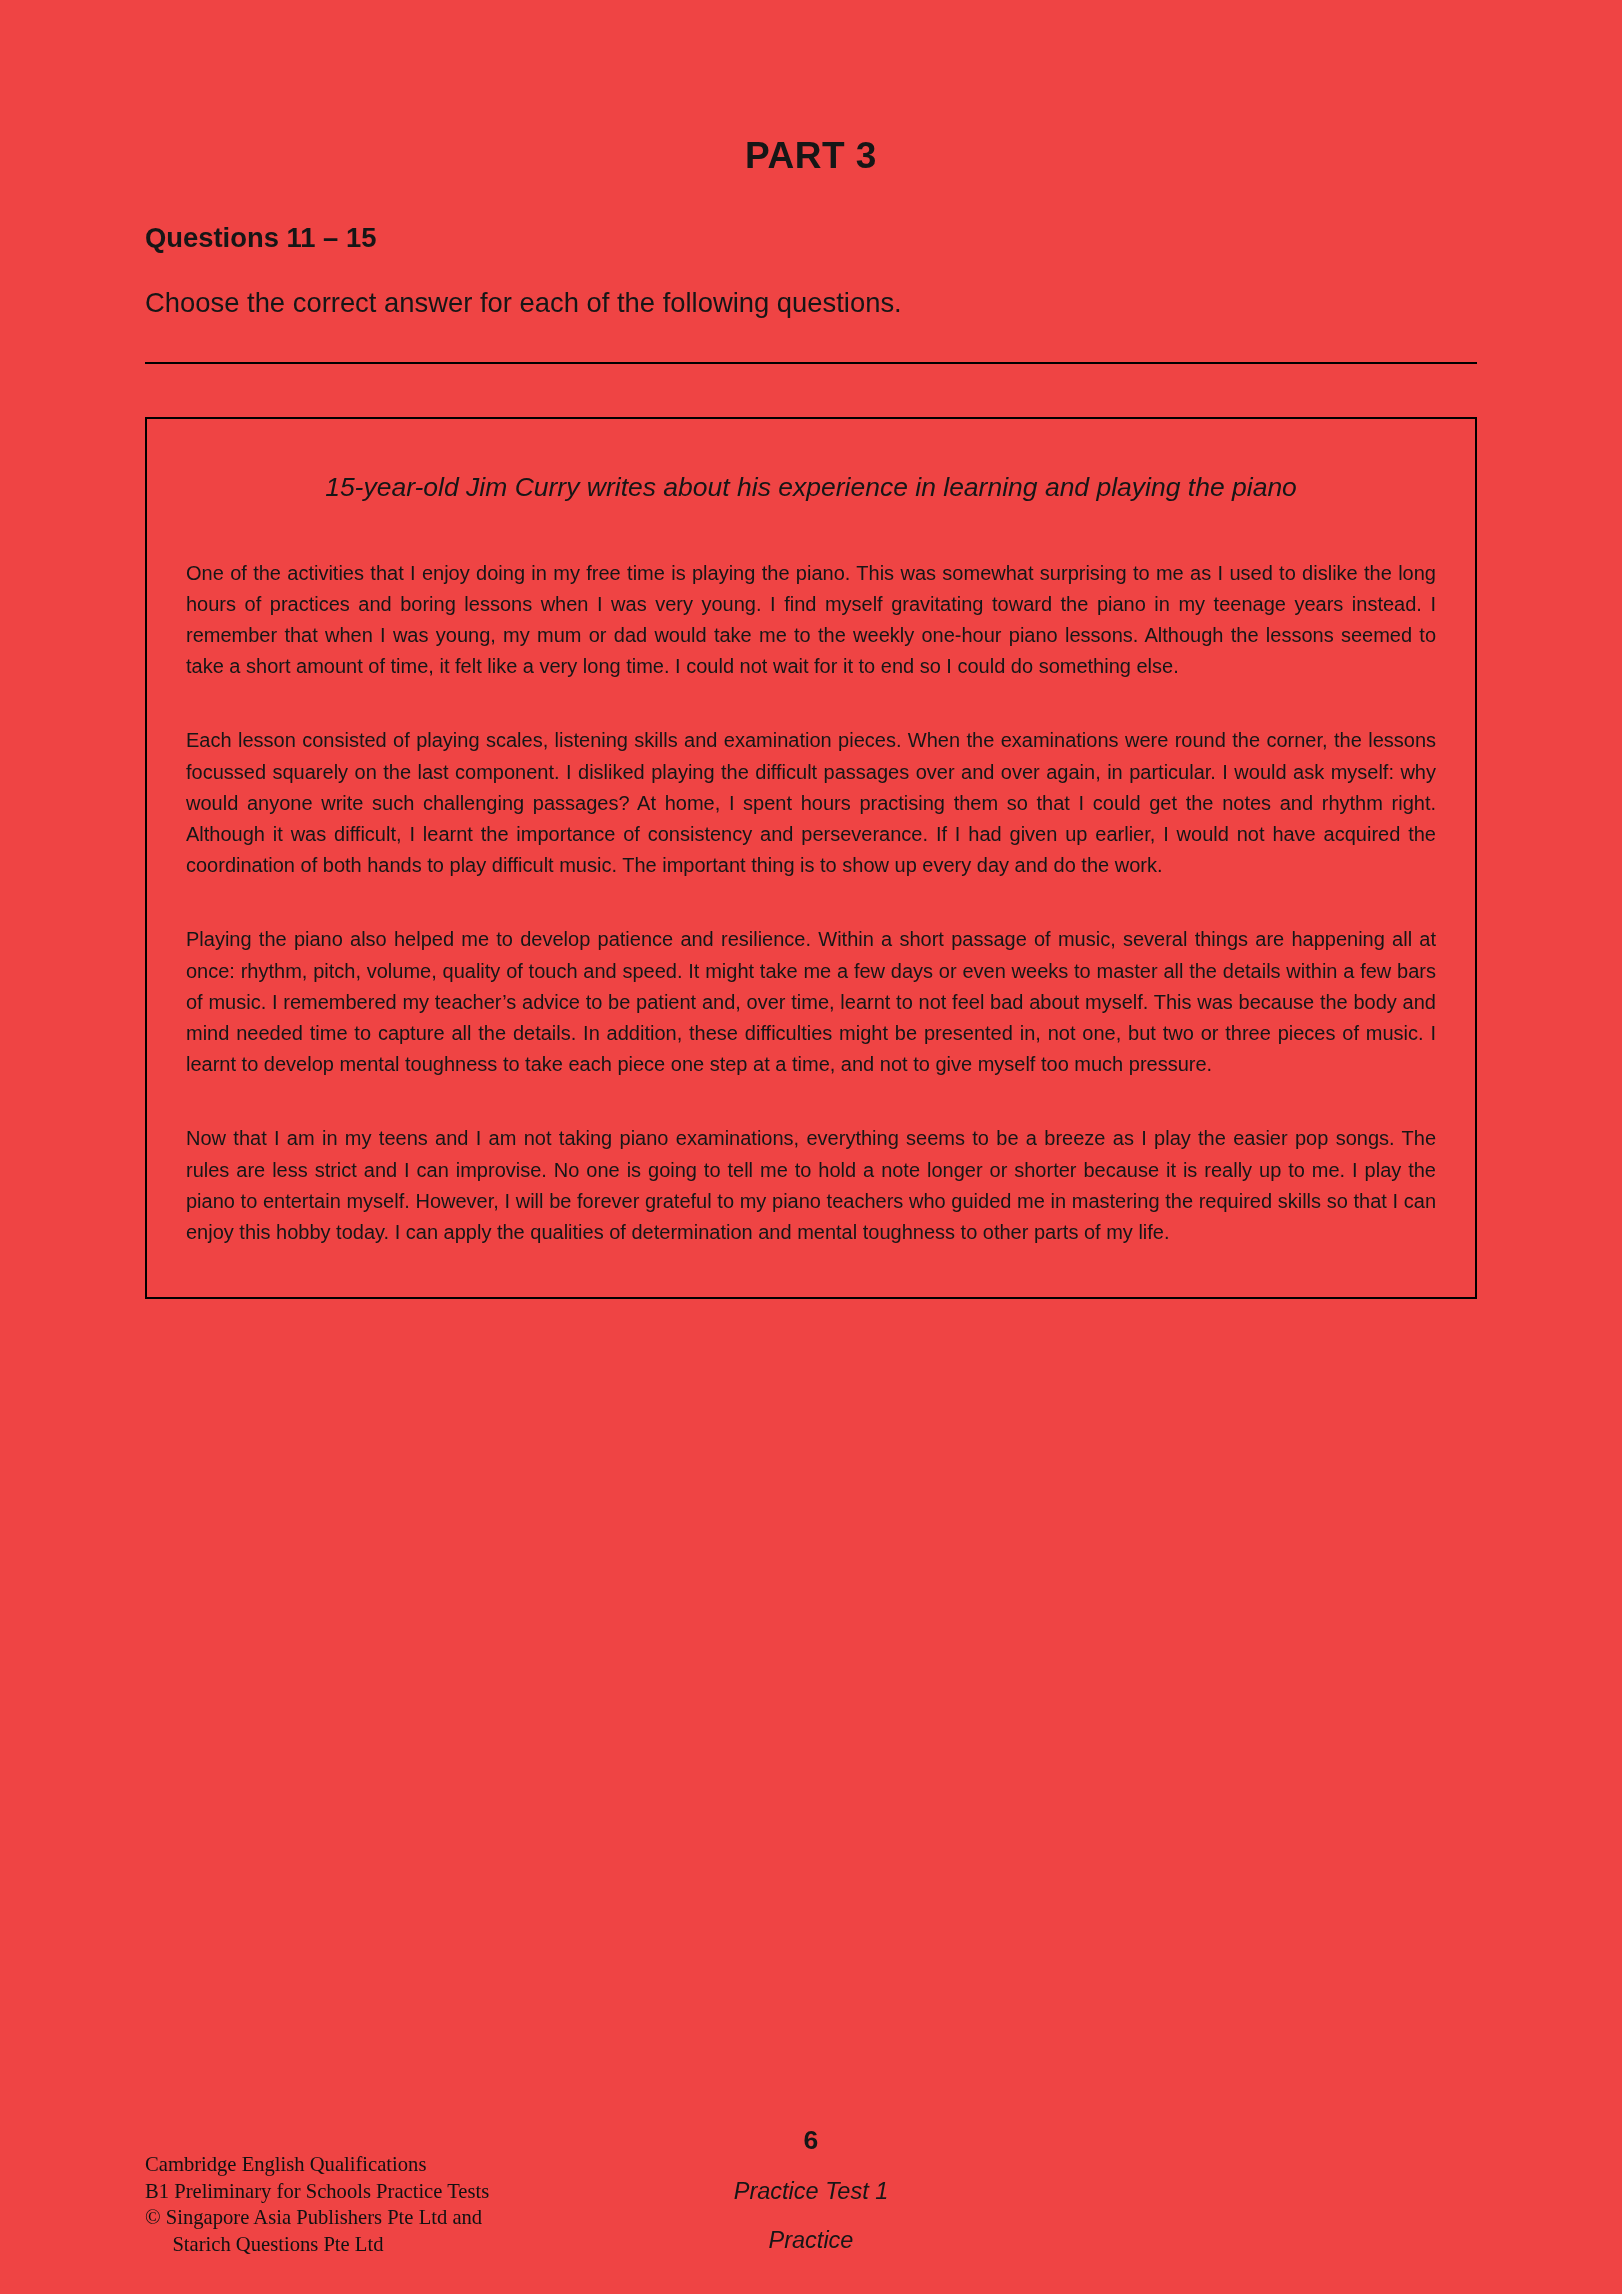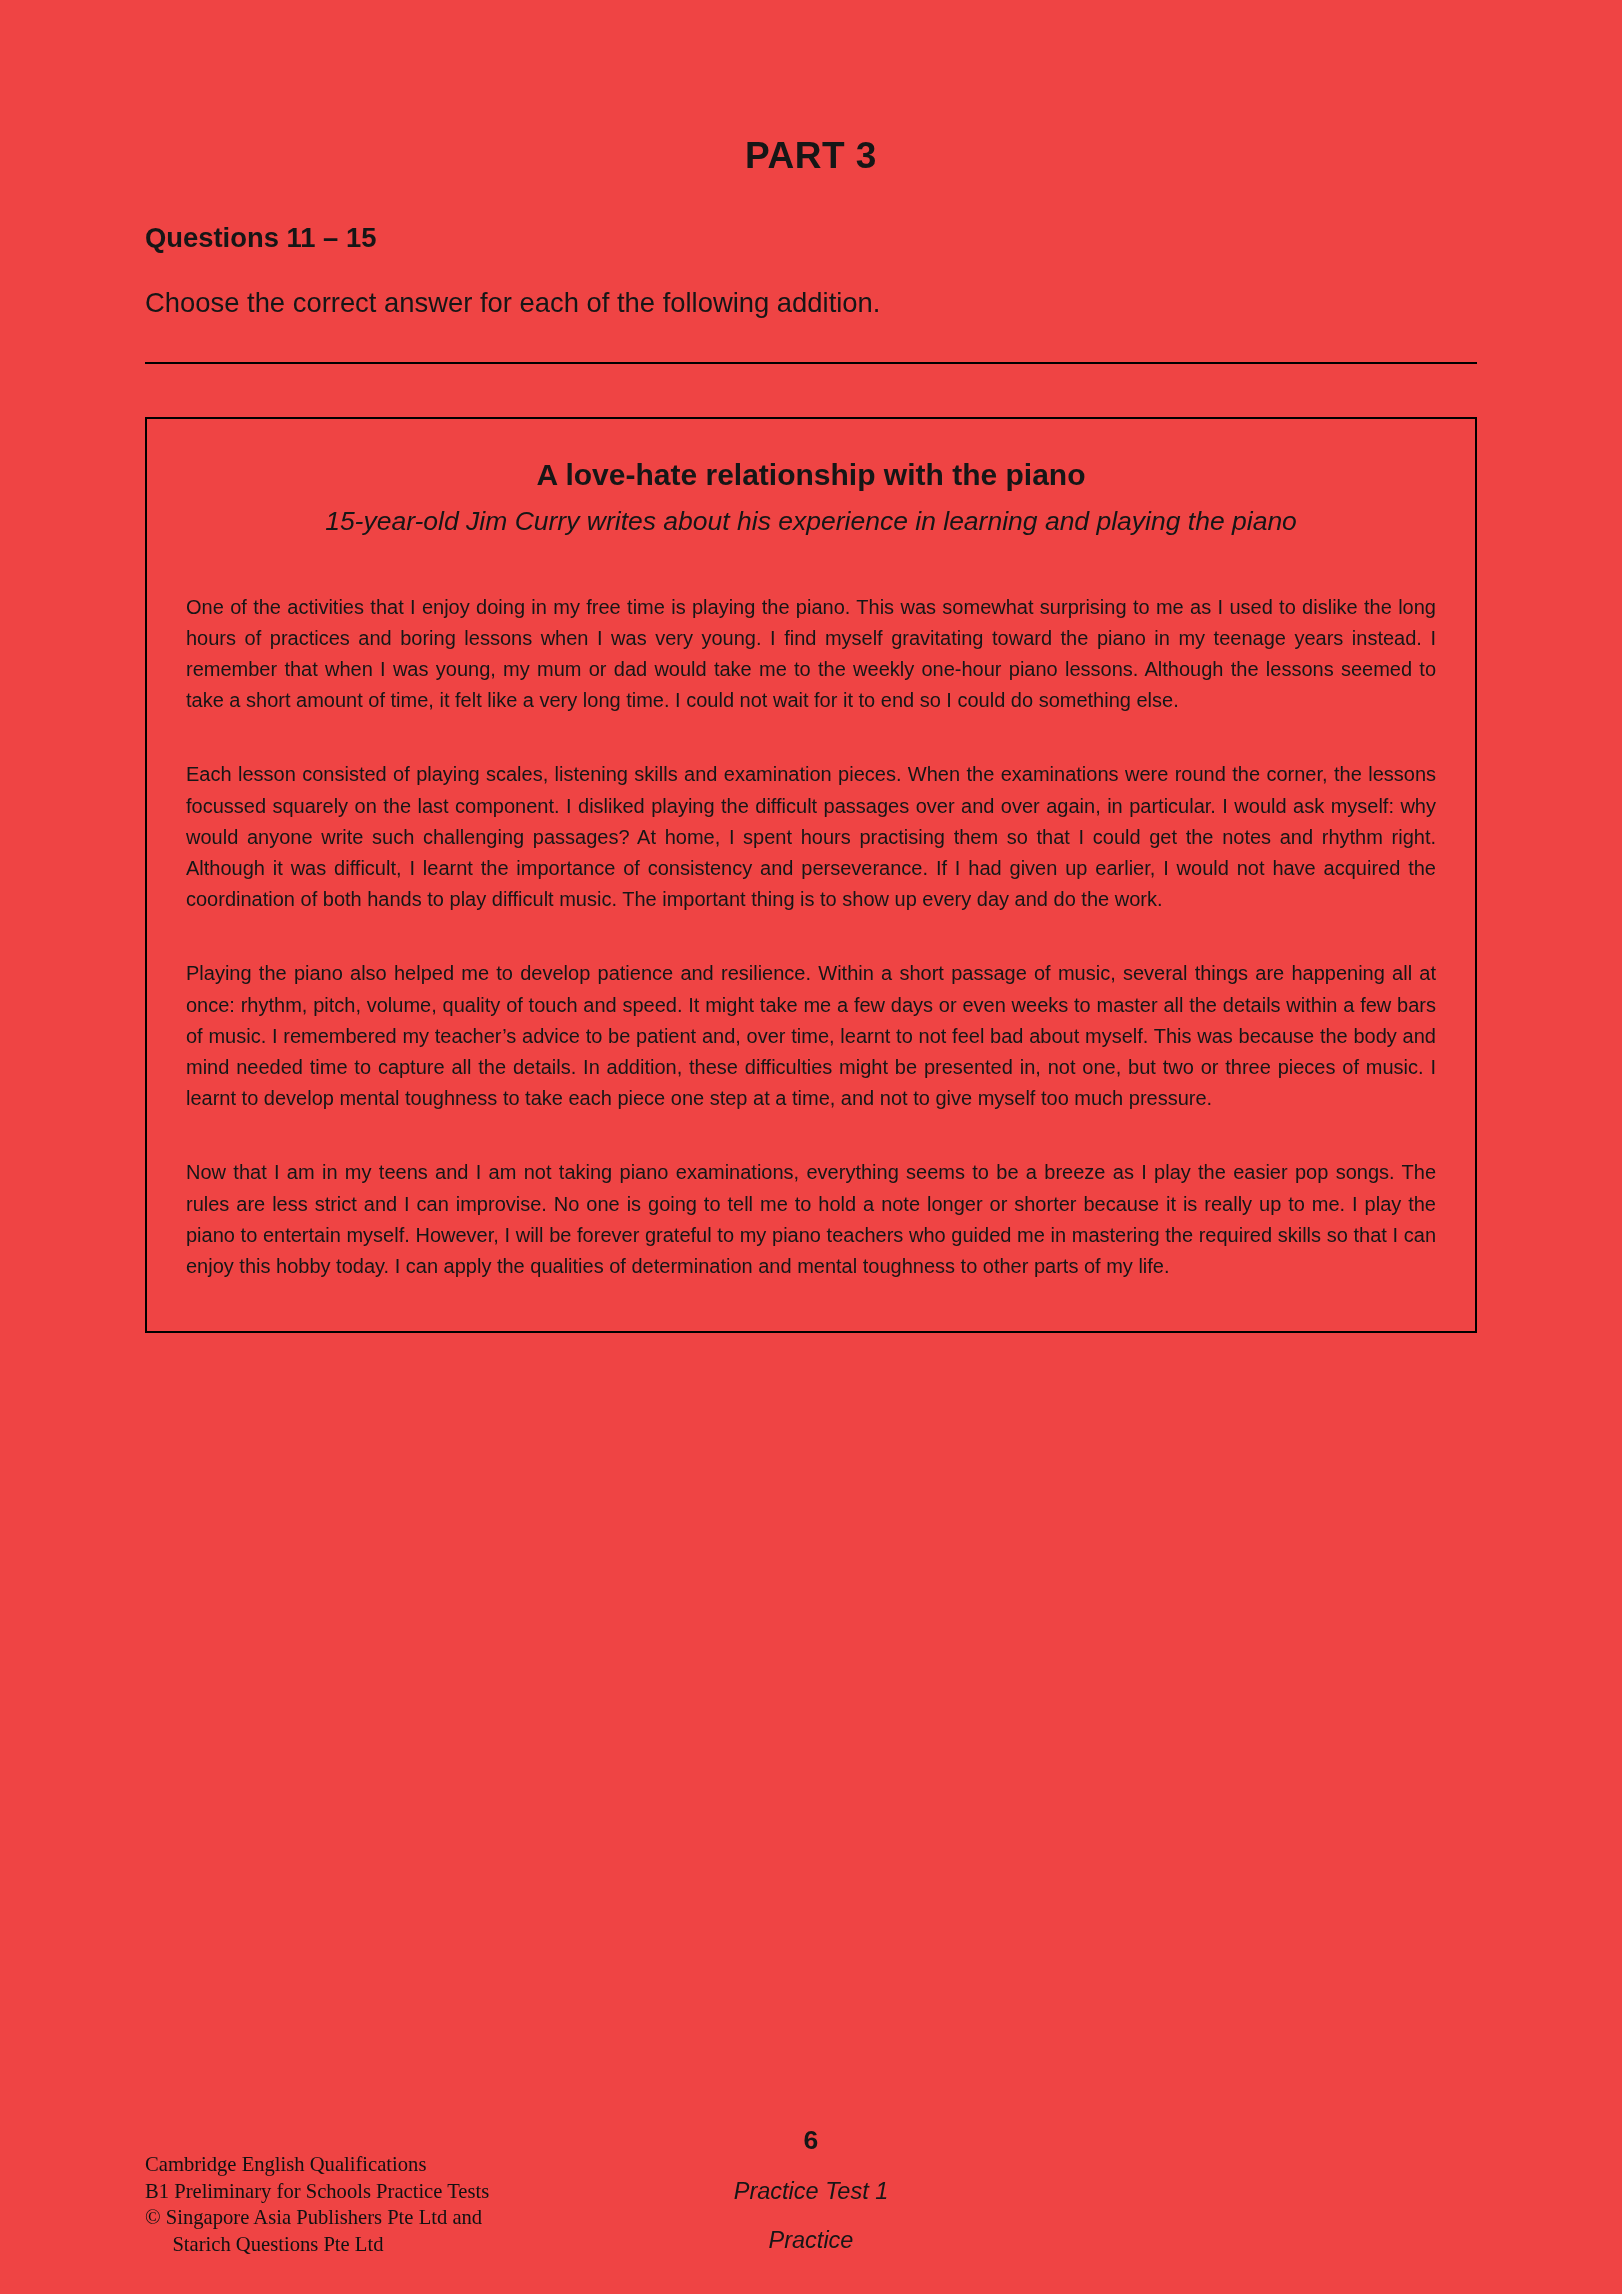"Choose the correct answer for" p.instruction { text: addition -> questions }
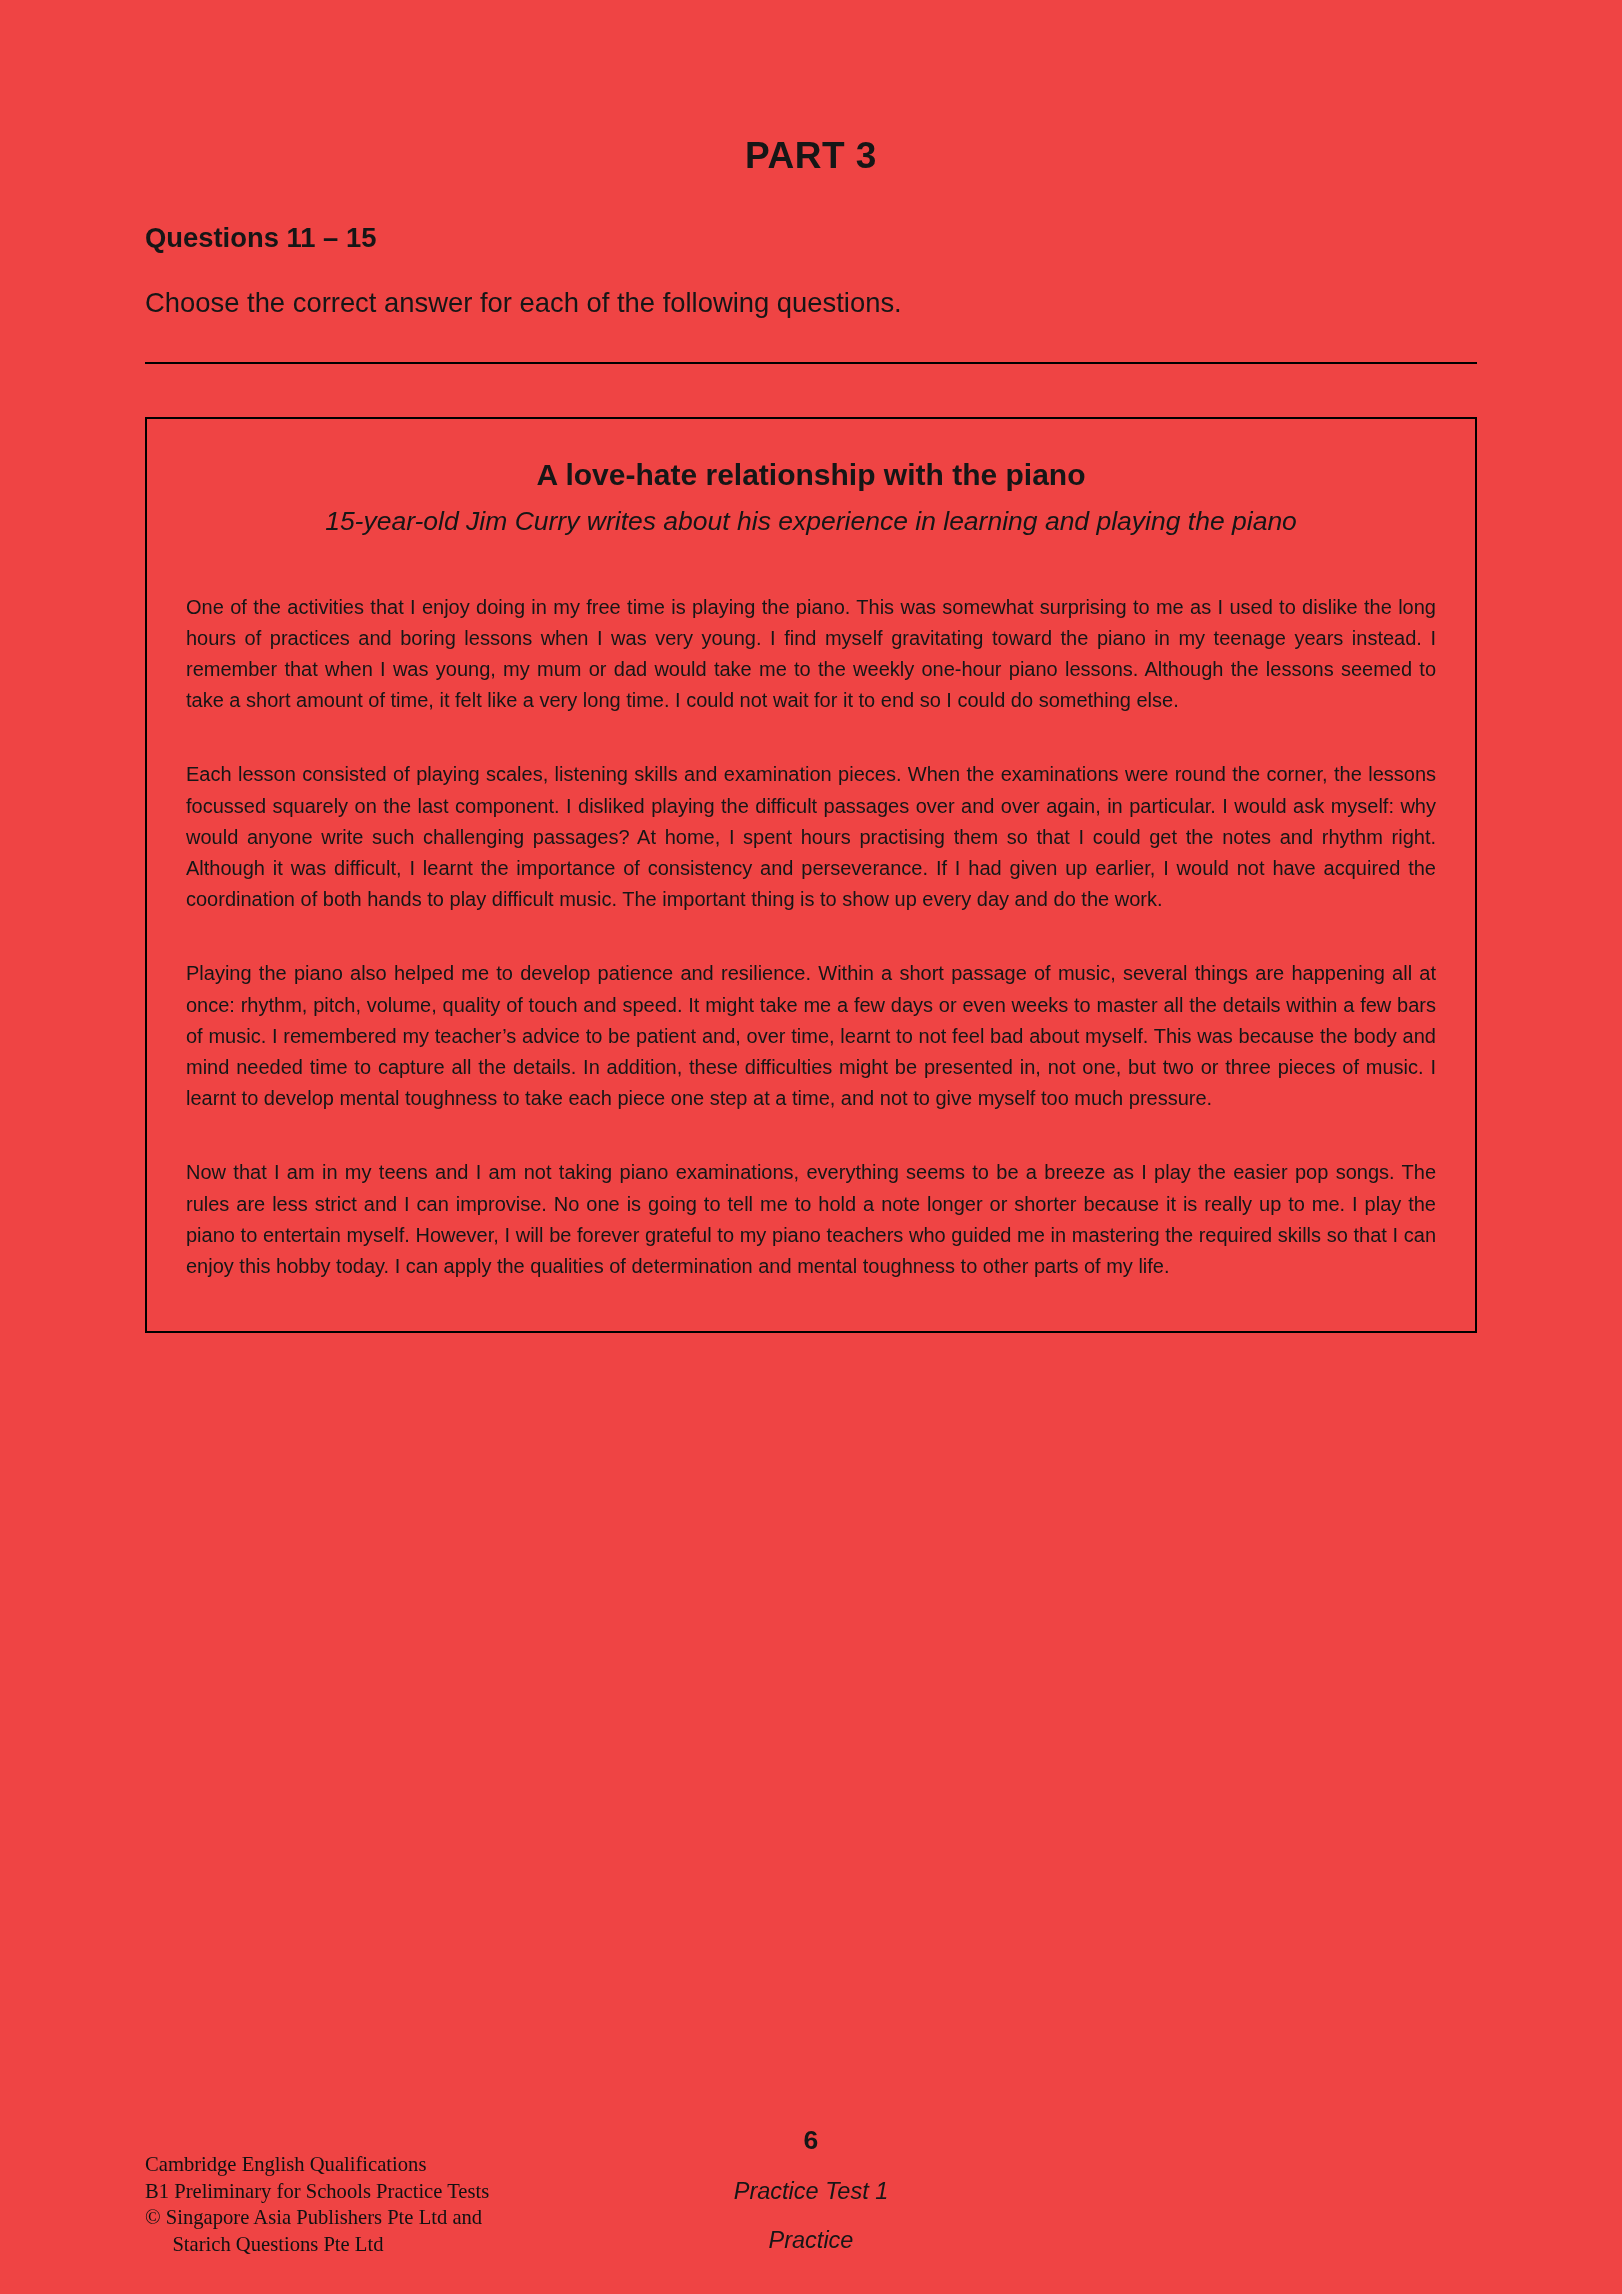"A love-hate relationship with the" h3.passage-title { html: <h3>A love-hate relationship with the piano</h3> -> none }
